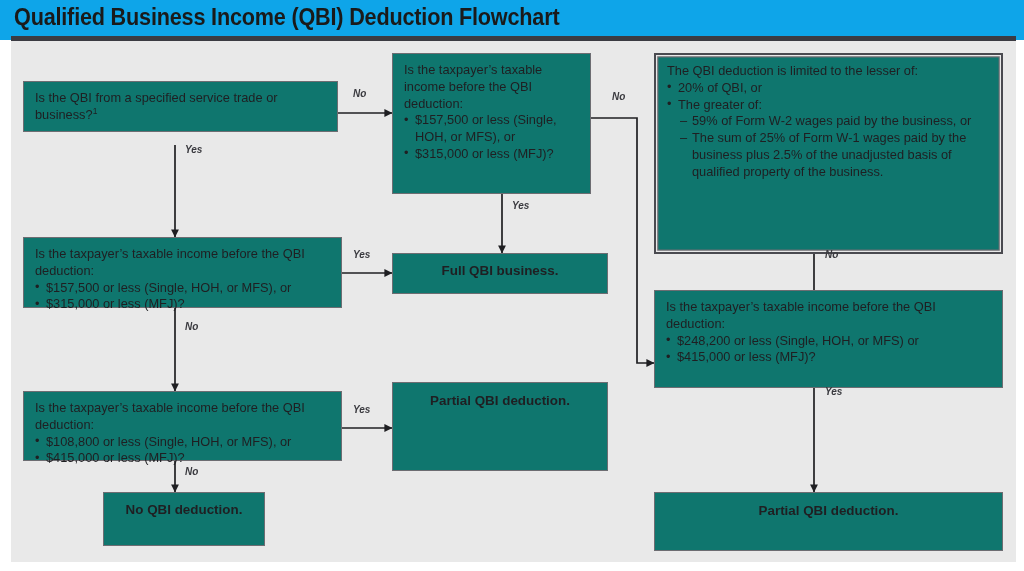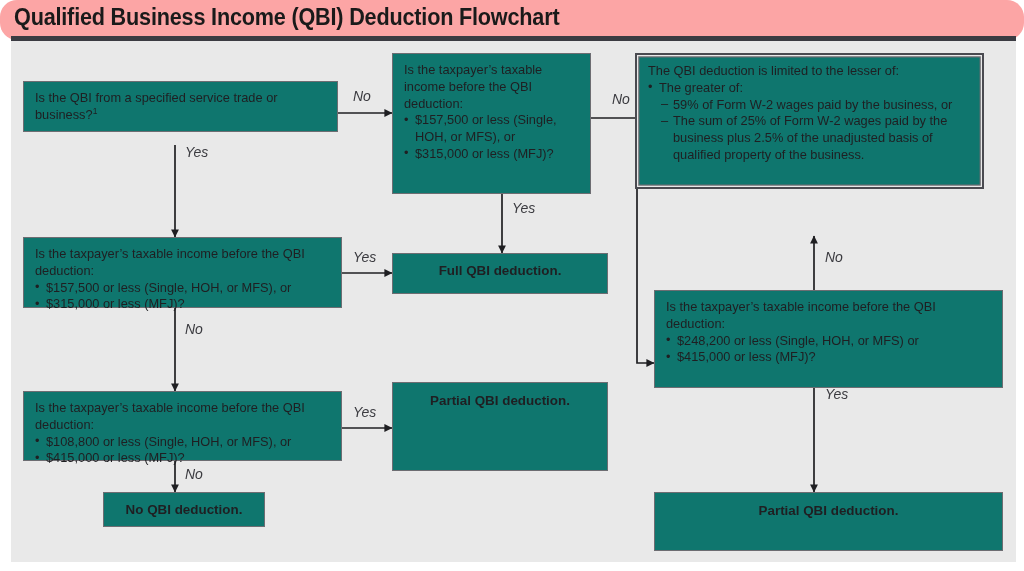"Qualified Business Income (QBI)" #title-bar { background: #fca5a5 -> #0ea5e9; border-radius: 17px -> none }
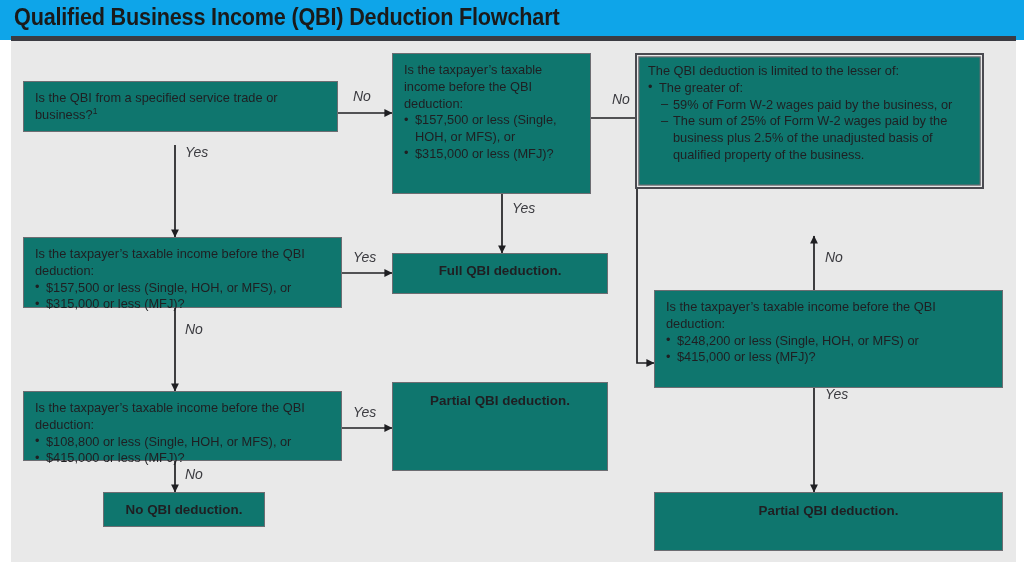"The QBI deduction is limited" div.node { height: 136px -> 201px; left: 624px -> 643px }
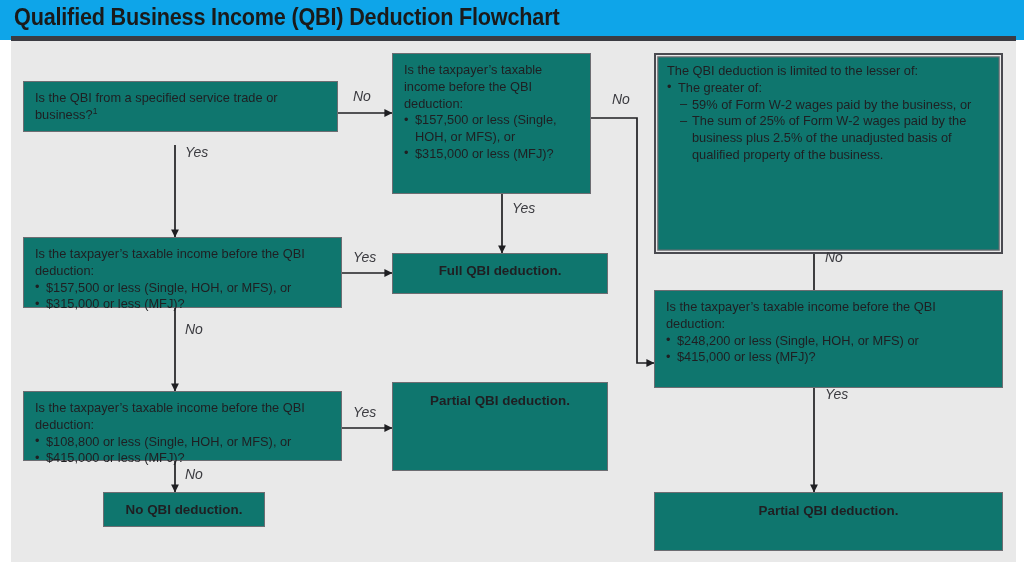"No" .edge-label { font-size: 14px -> 10px; font-weight: normal -> bold }
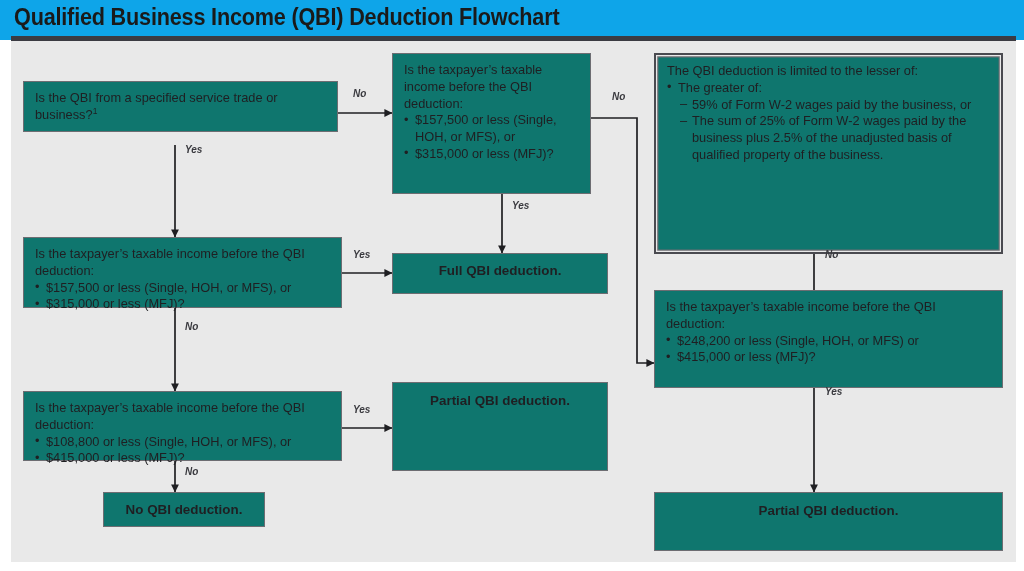"20% of QBI, or" li { html: none -> <li>20% of QBI, or</li> }
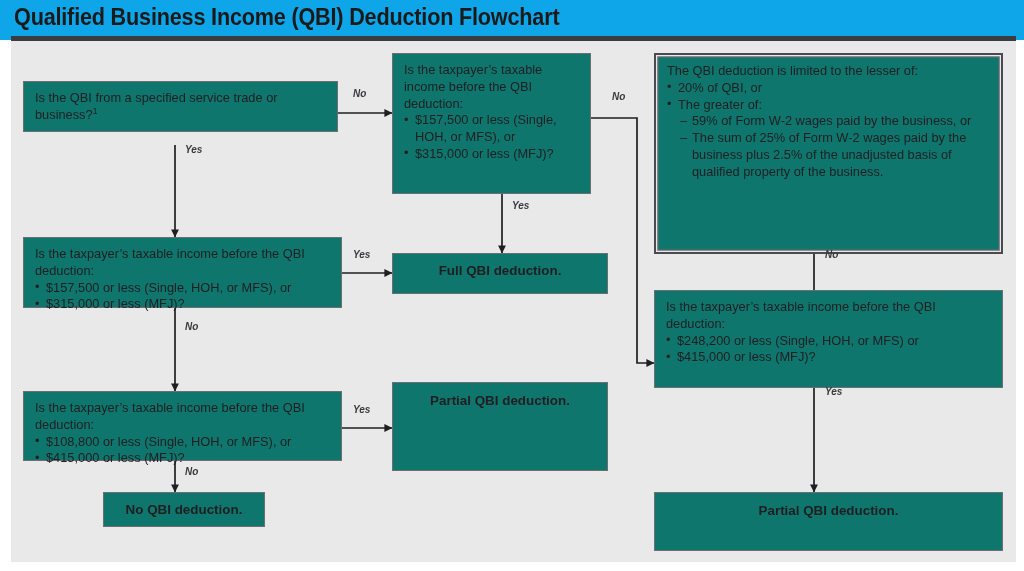"The sum of 25% of" li { text: W-2 -> W-1 }
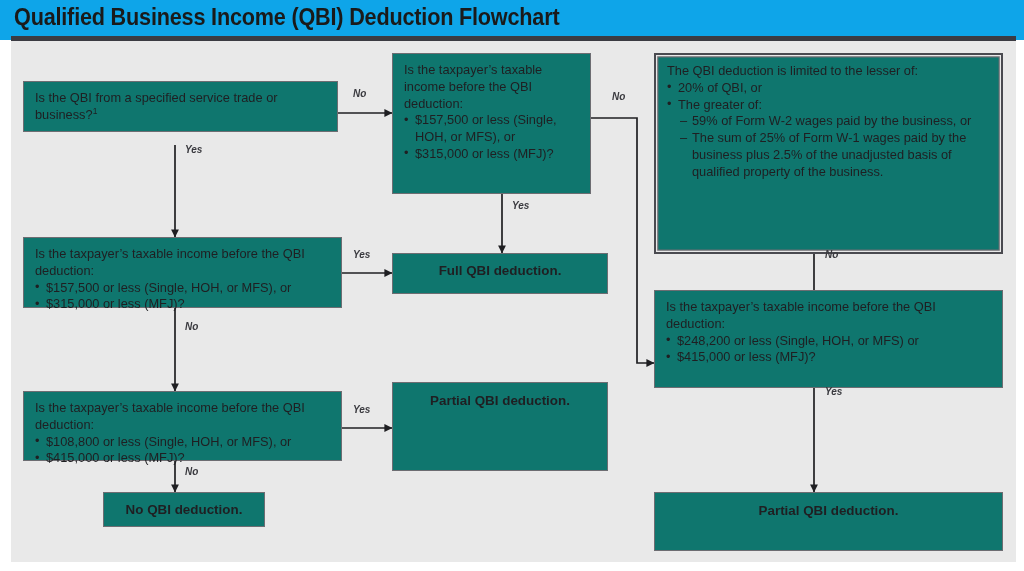"Full QBI deduction." span.label { text: deduction -> business }
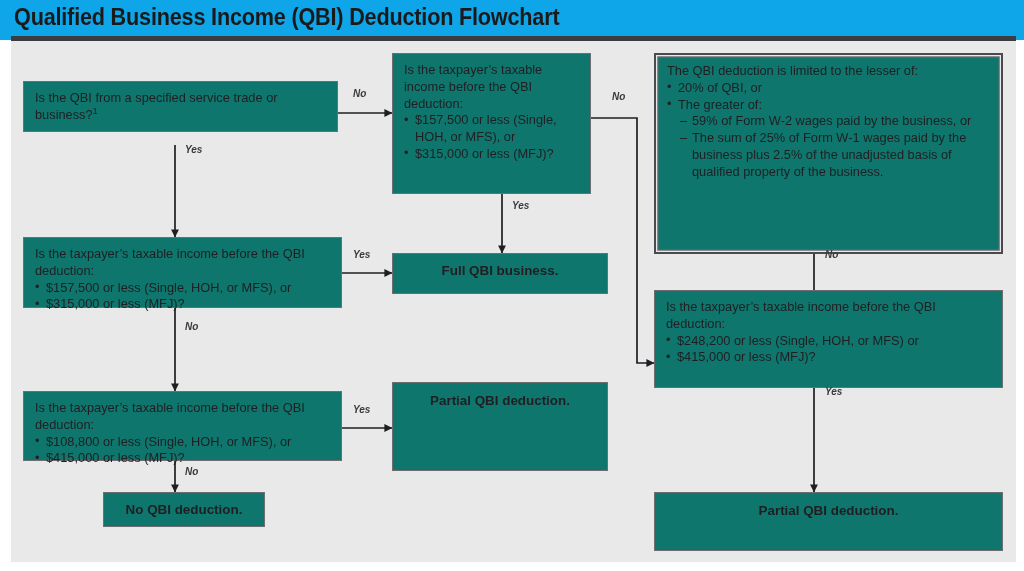"No QBI deduction." div.node { height: 35px -> 54px }
